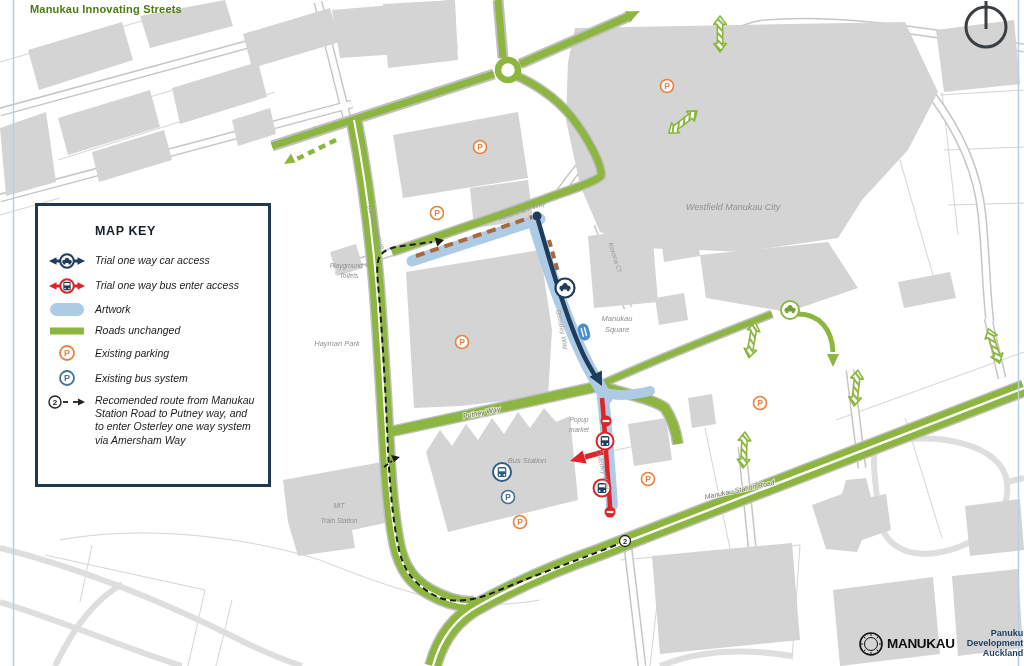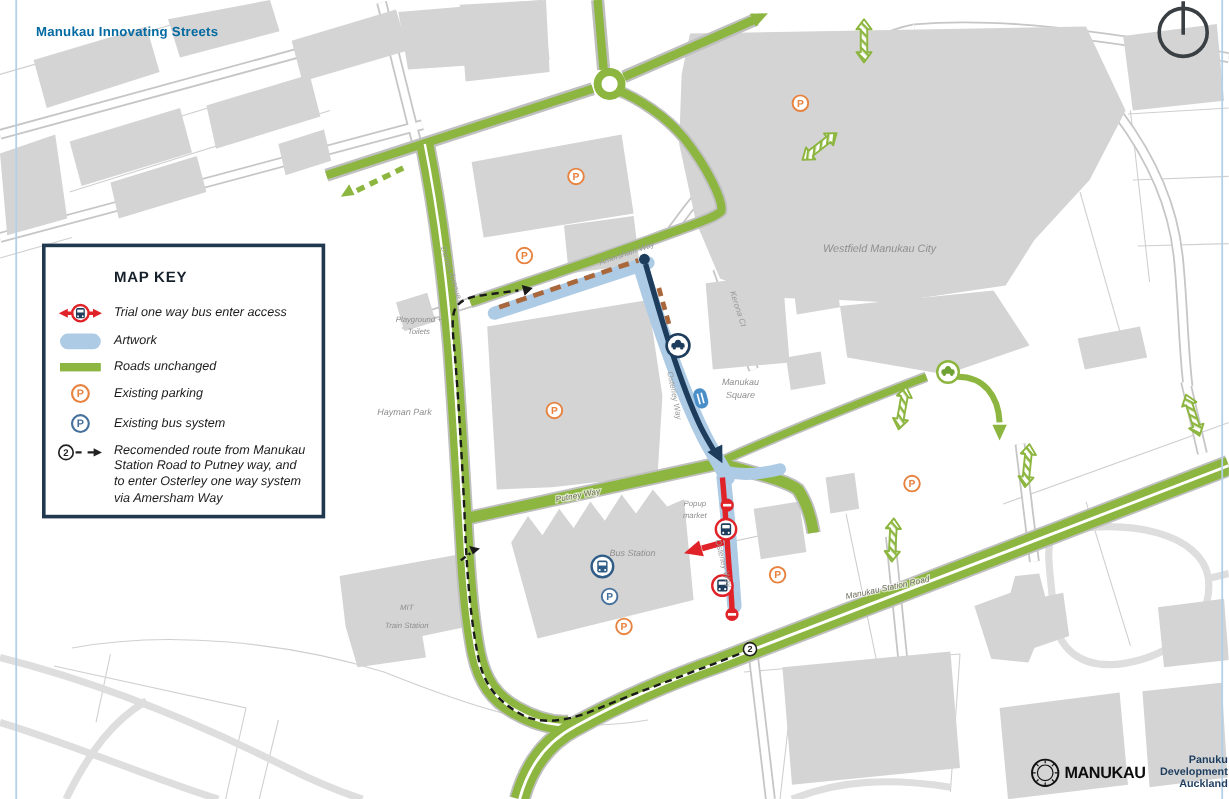"Manukau Innovating Streets" .hdr { color: #0369a1 -> #4d7c0f; top: 21px -> 3px }
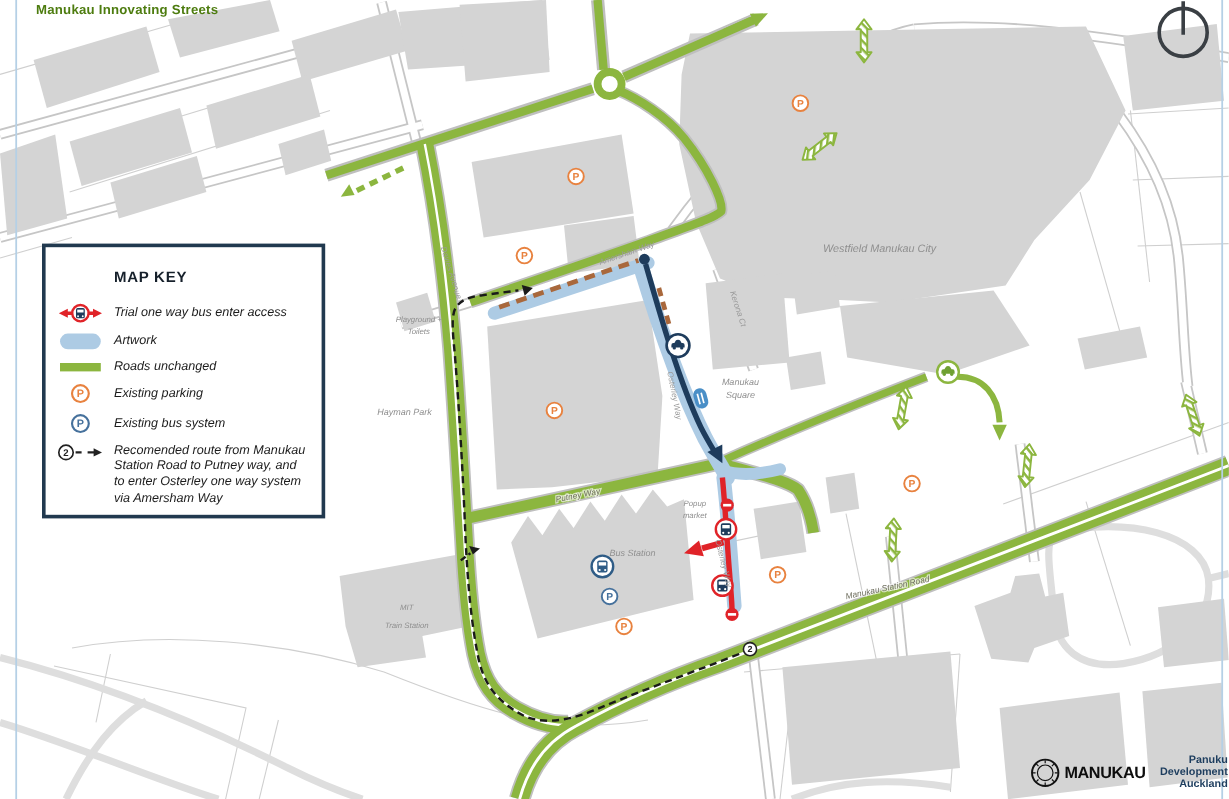"MAP KEY" .legend { height: 229px -> 284px }
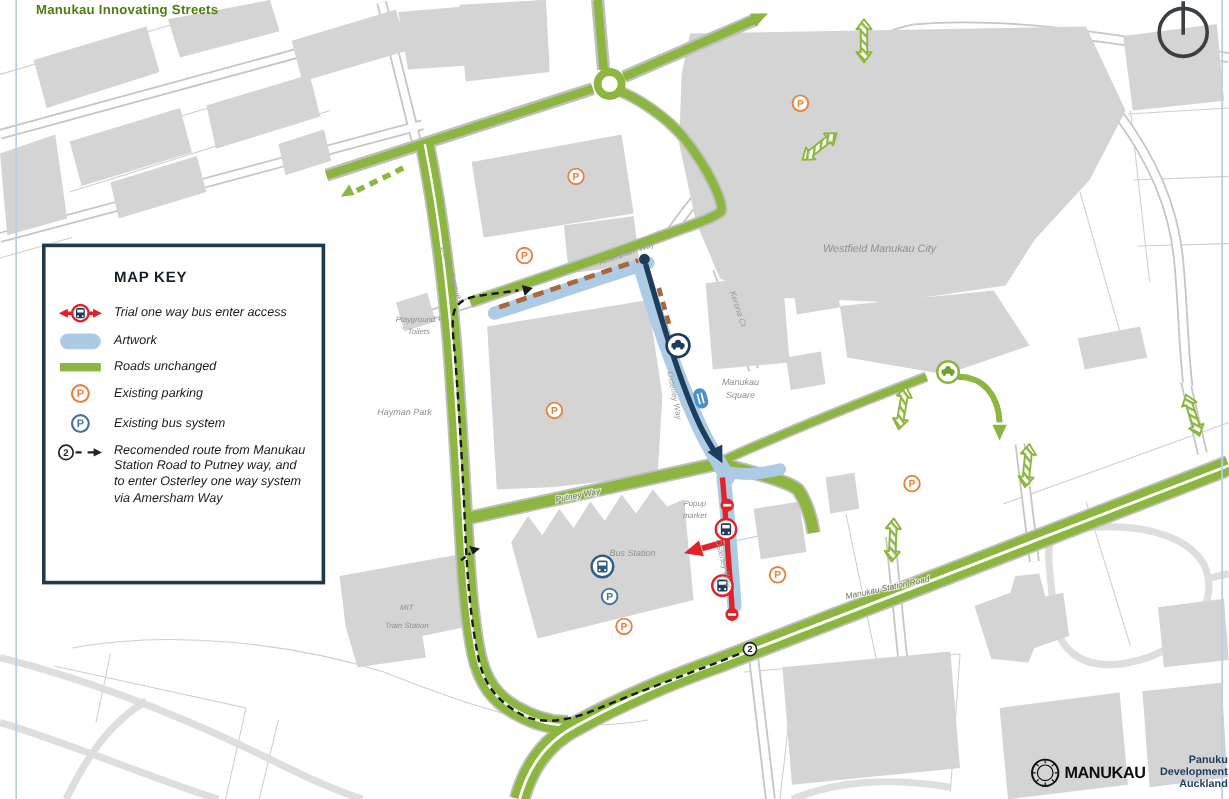"Trial one way car access" div.lrow { html: none -> <div> <span> <svg> <line></line> <polygon></polygon> <circle></circle> <use></use> <line></line> <polygon></polygon> </svg> </span> <span>Trial one way car access</span> </div> }
